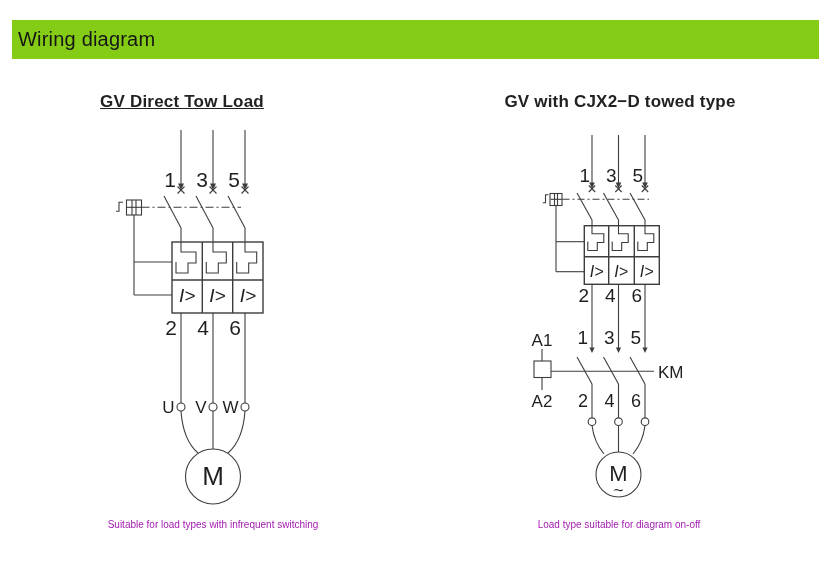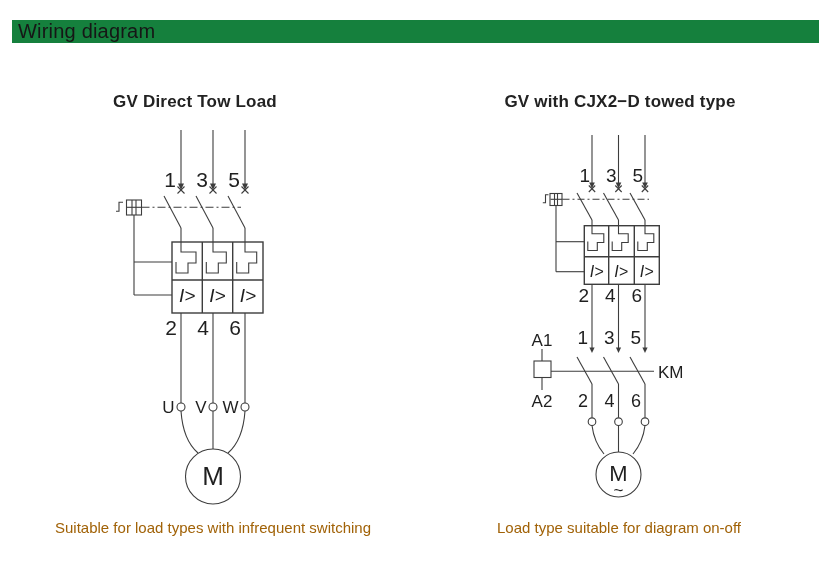"Wiring diagram" .header-bar { background: #15803d -> #84cc16; height: 23px -> 39px }
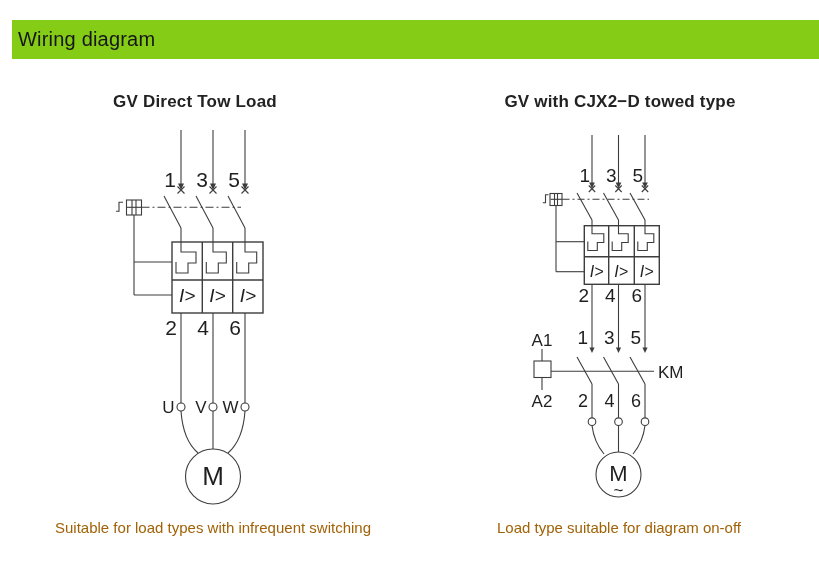"GV Direct Tow Load" div.diagram-title { left: 195px -> 182px; text-decoration: none -> underline }
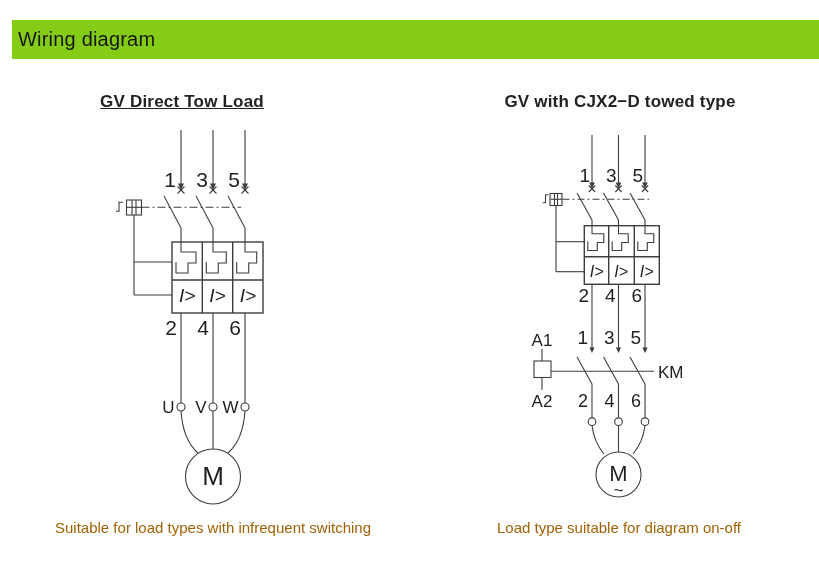"Suitable for load types with" .caption { color: #a16207 -> #a21caf; font-size: 15px -> 10px }
